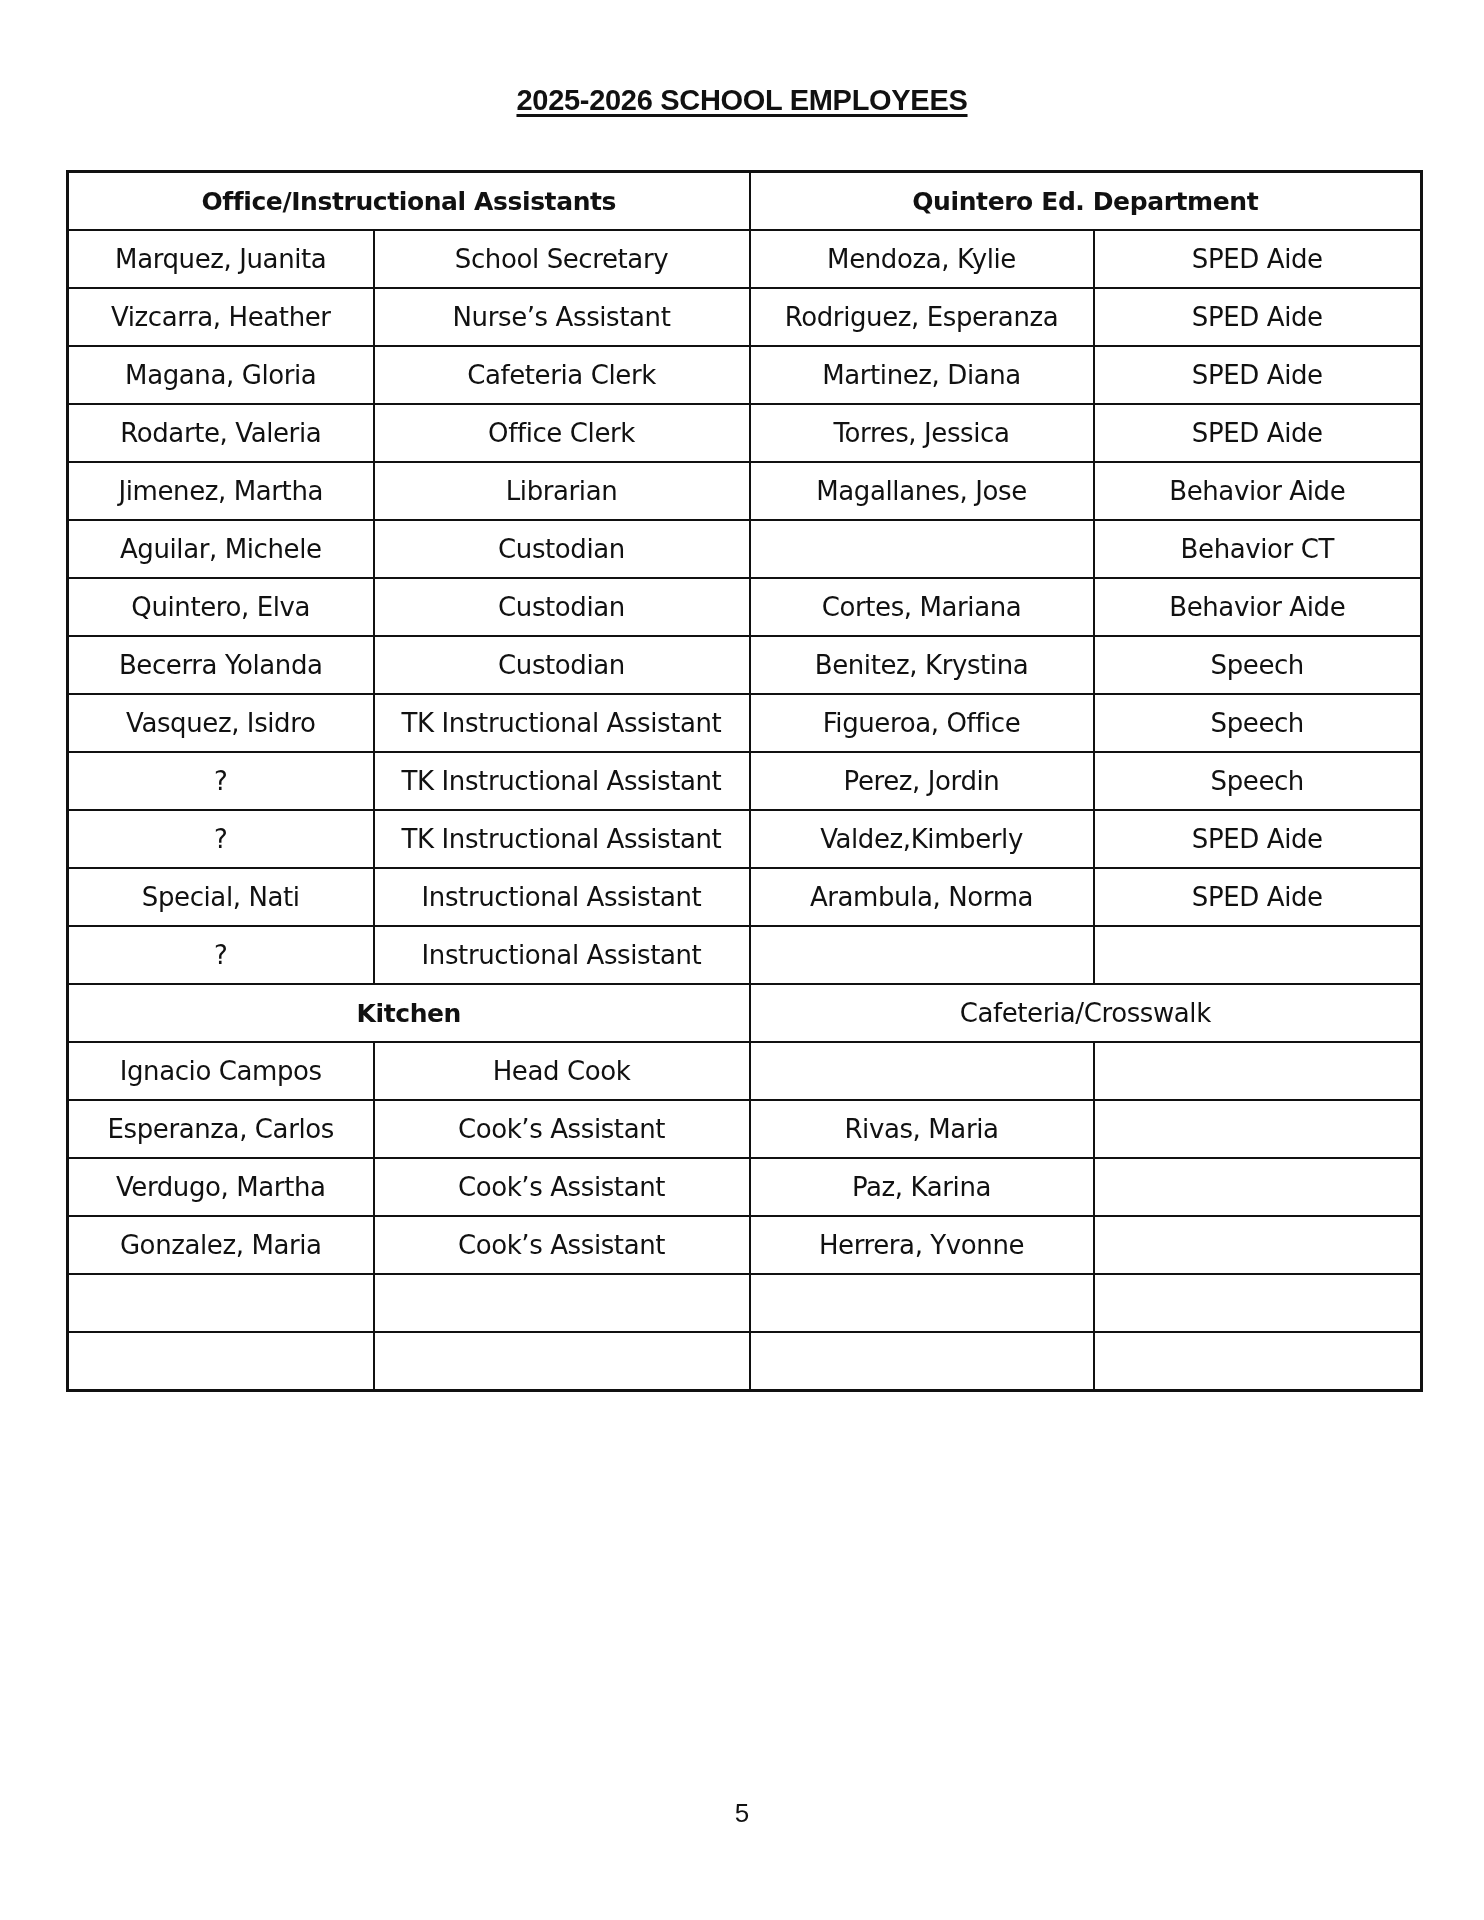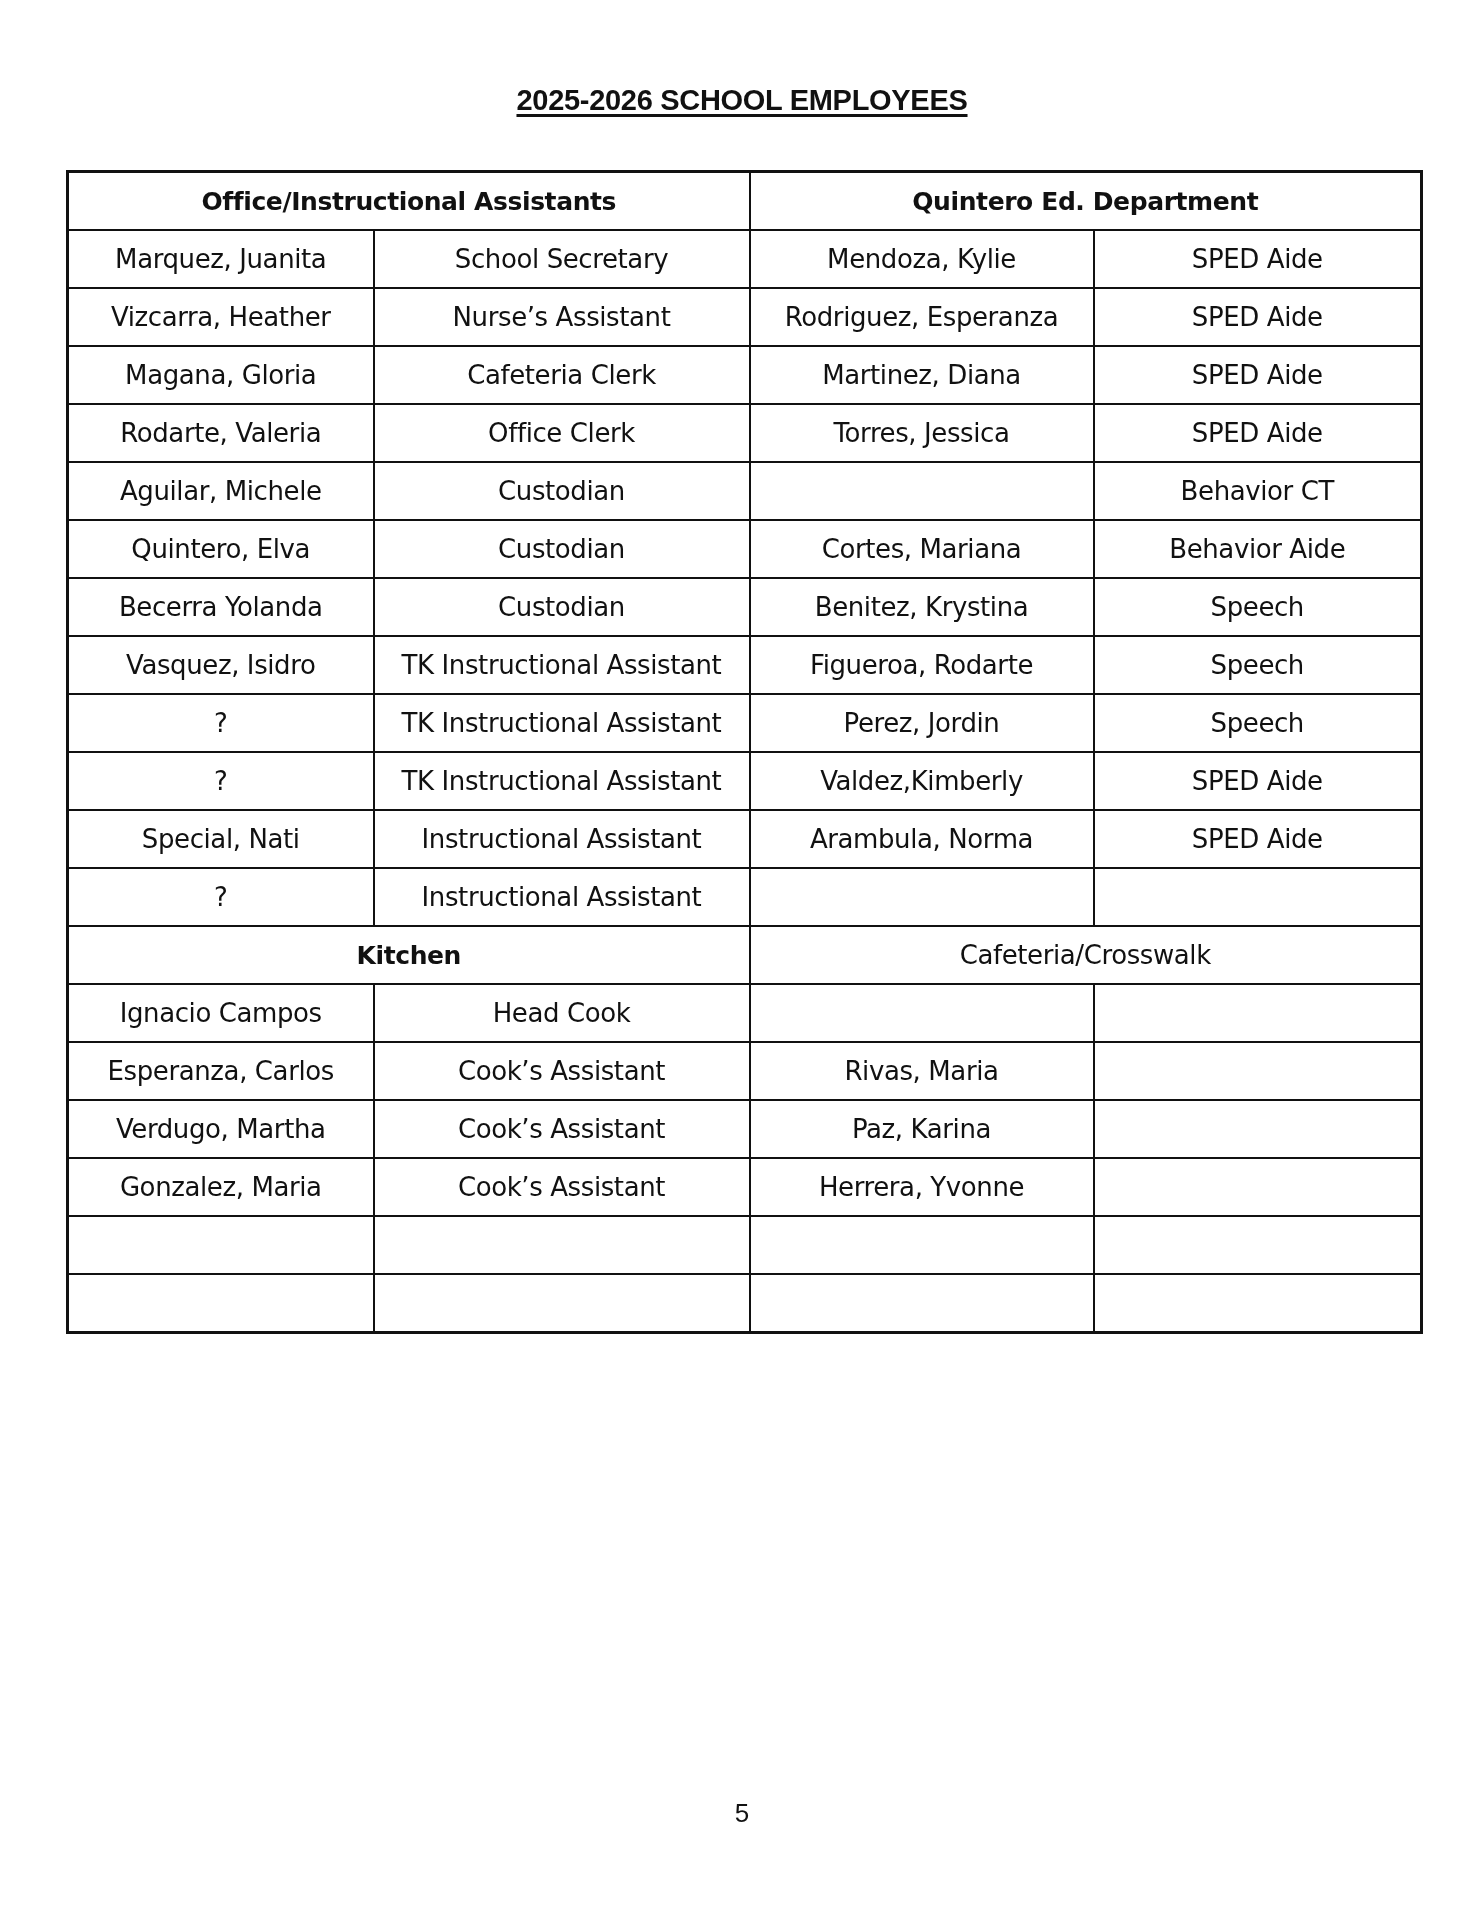"Jimenez, Martha" tr { html: none -> <tr> <td>Jimenez, Martha</td> <td>Librarian</td> <td>Magallanes, Jose</td> <td>Behavior Aide</td> </tr> }
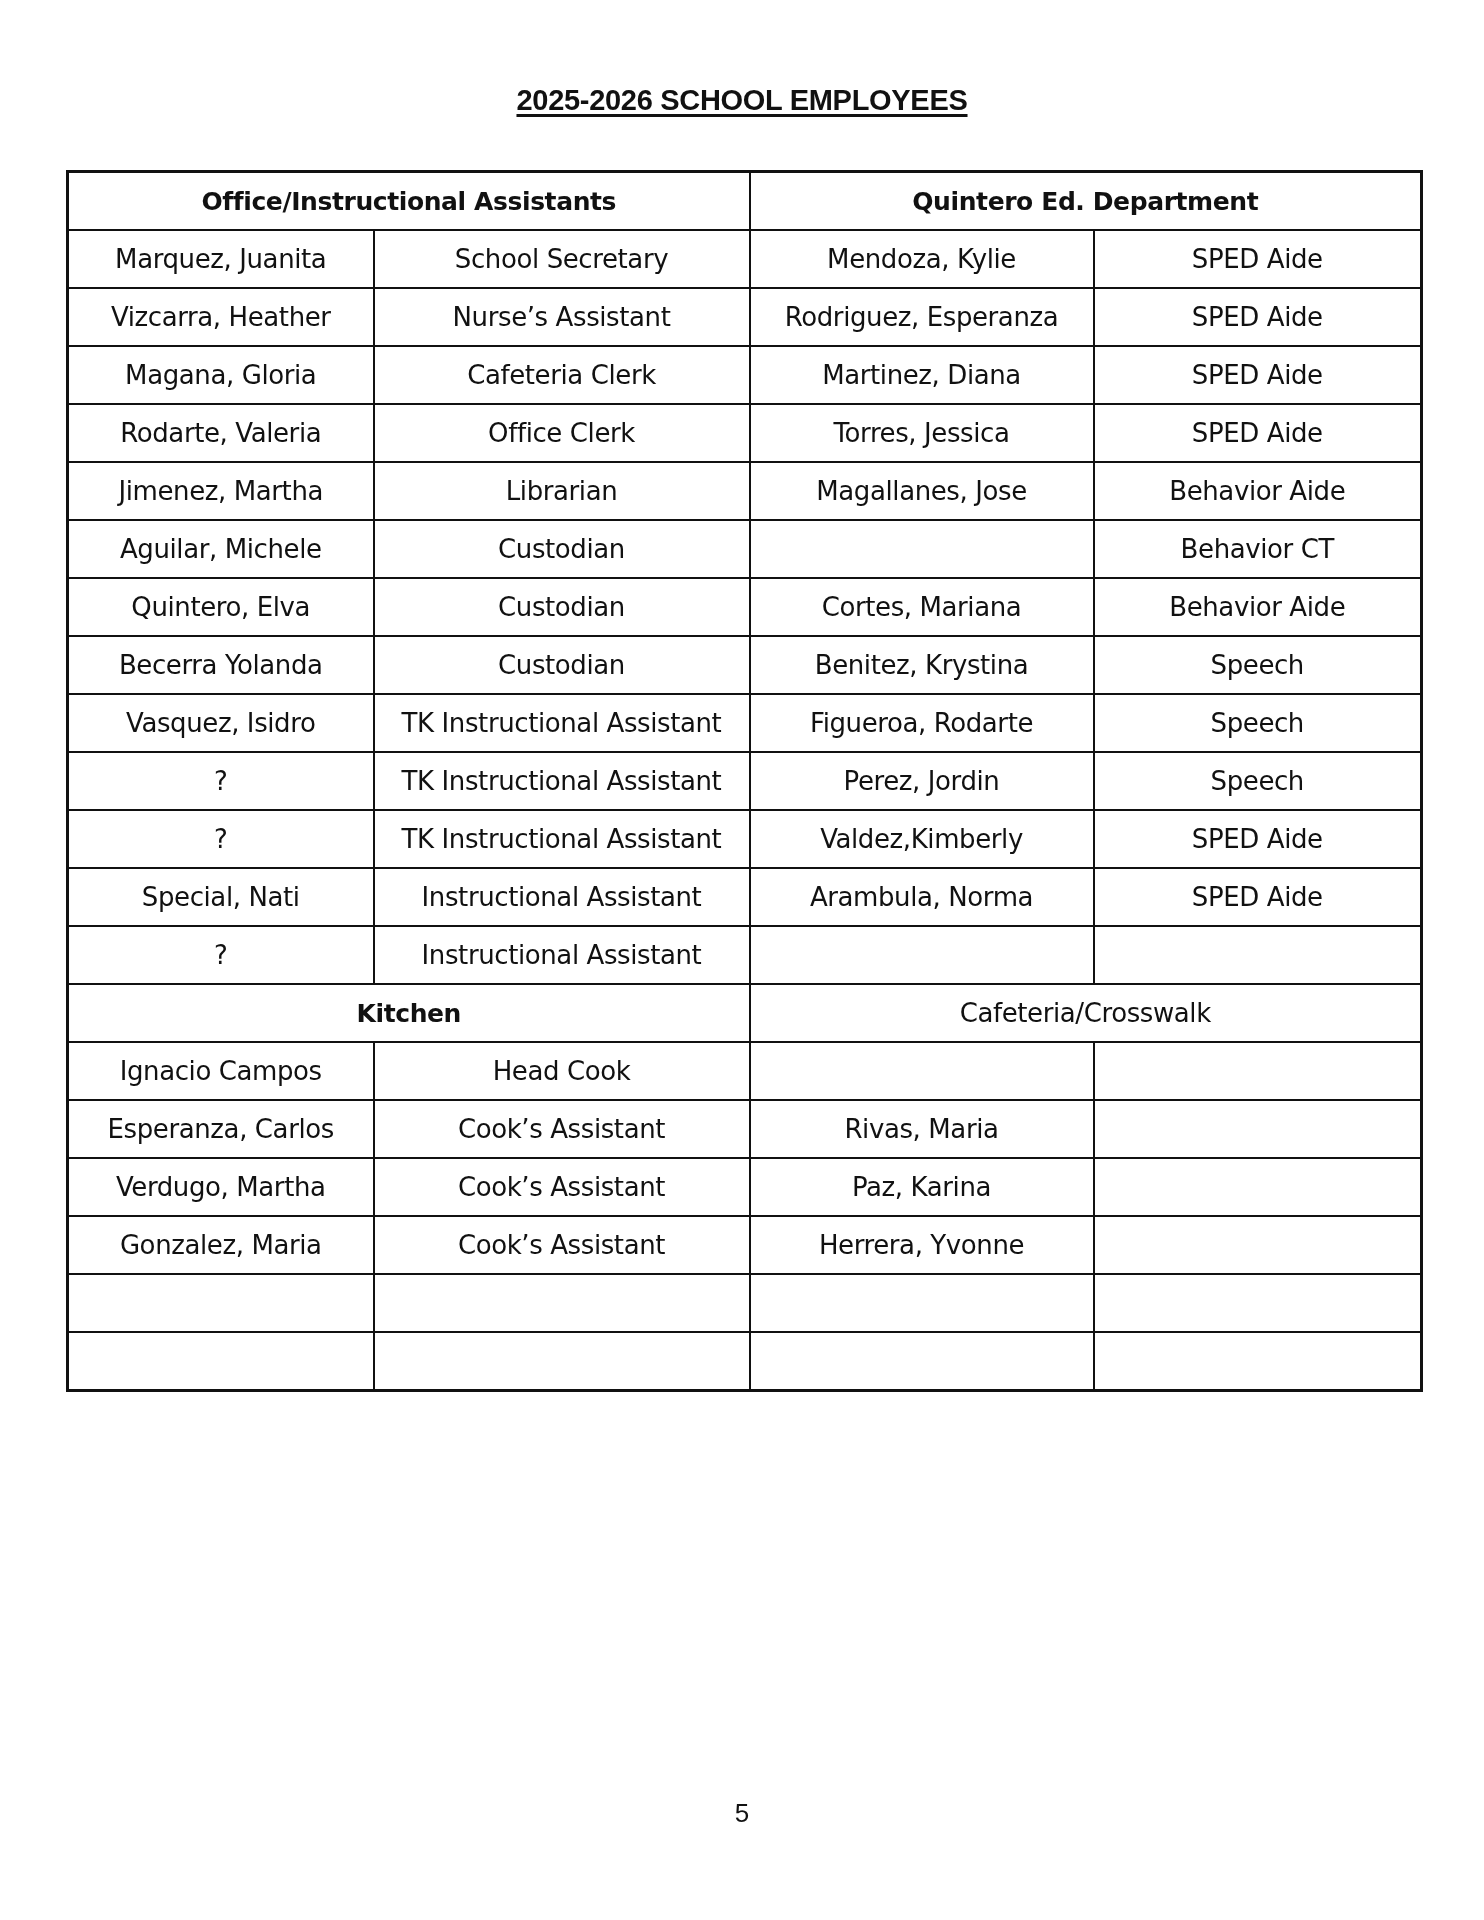"Figueroa, Rodarte" td { text: Rodarte -> Office }
